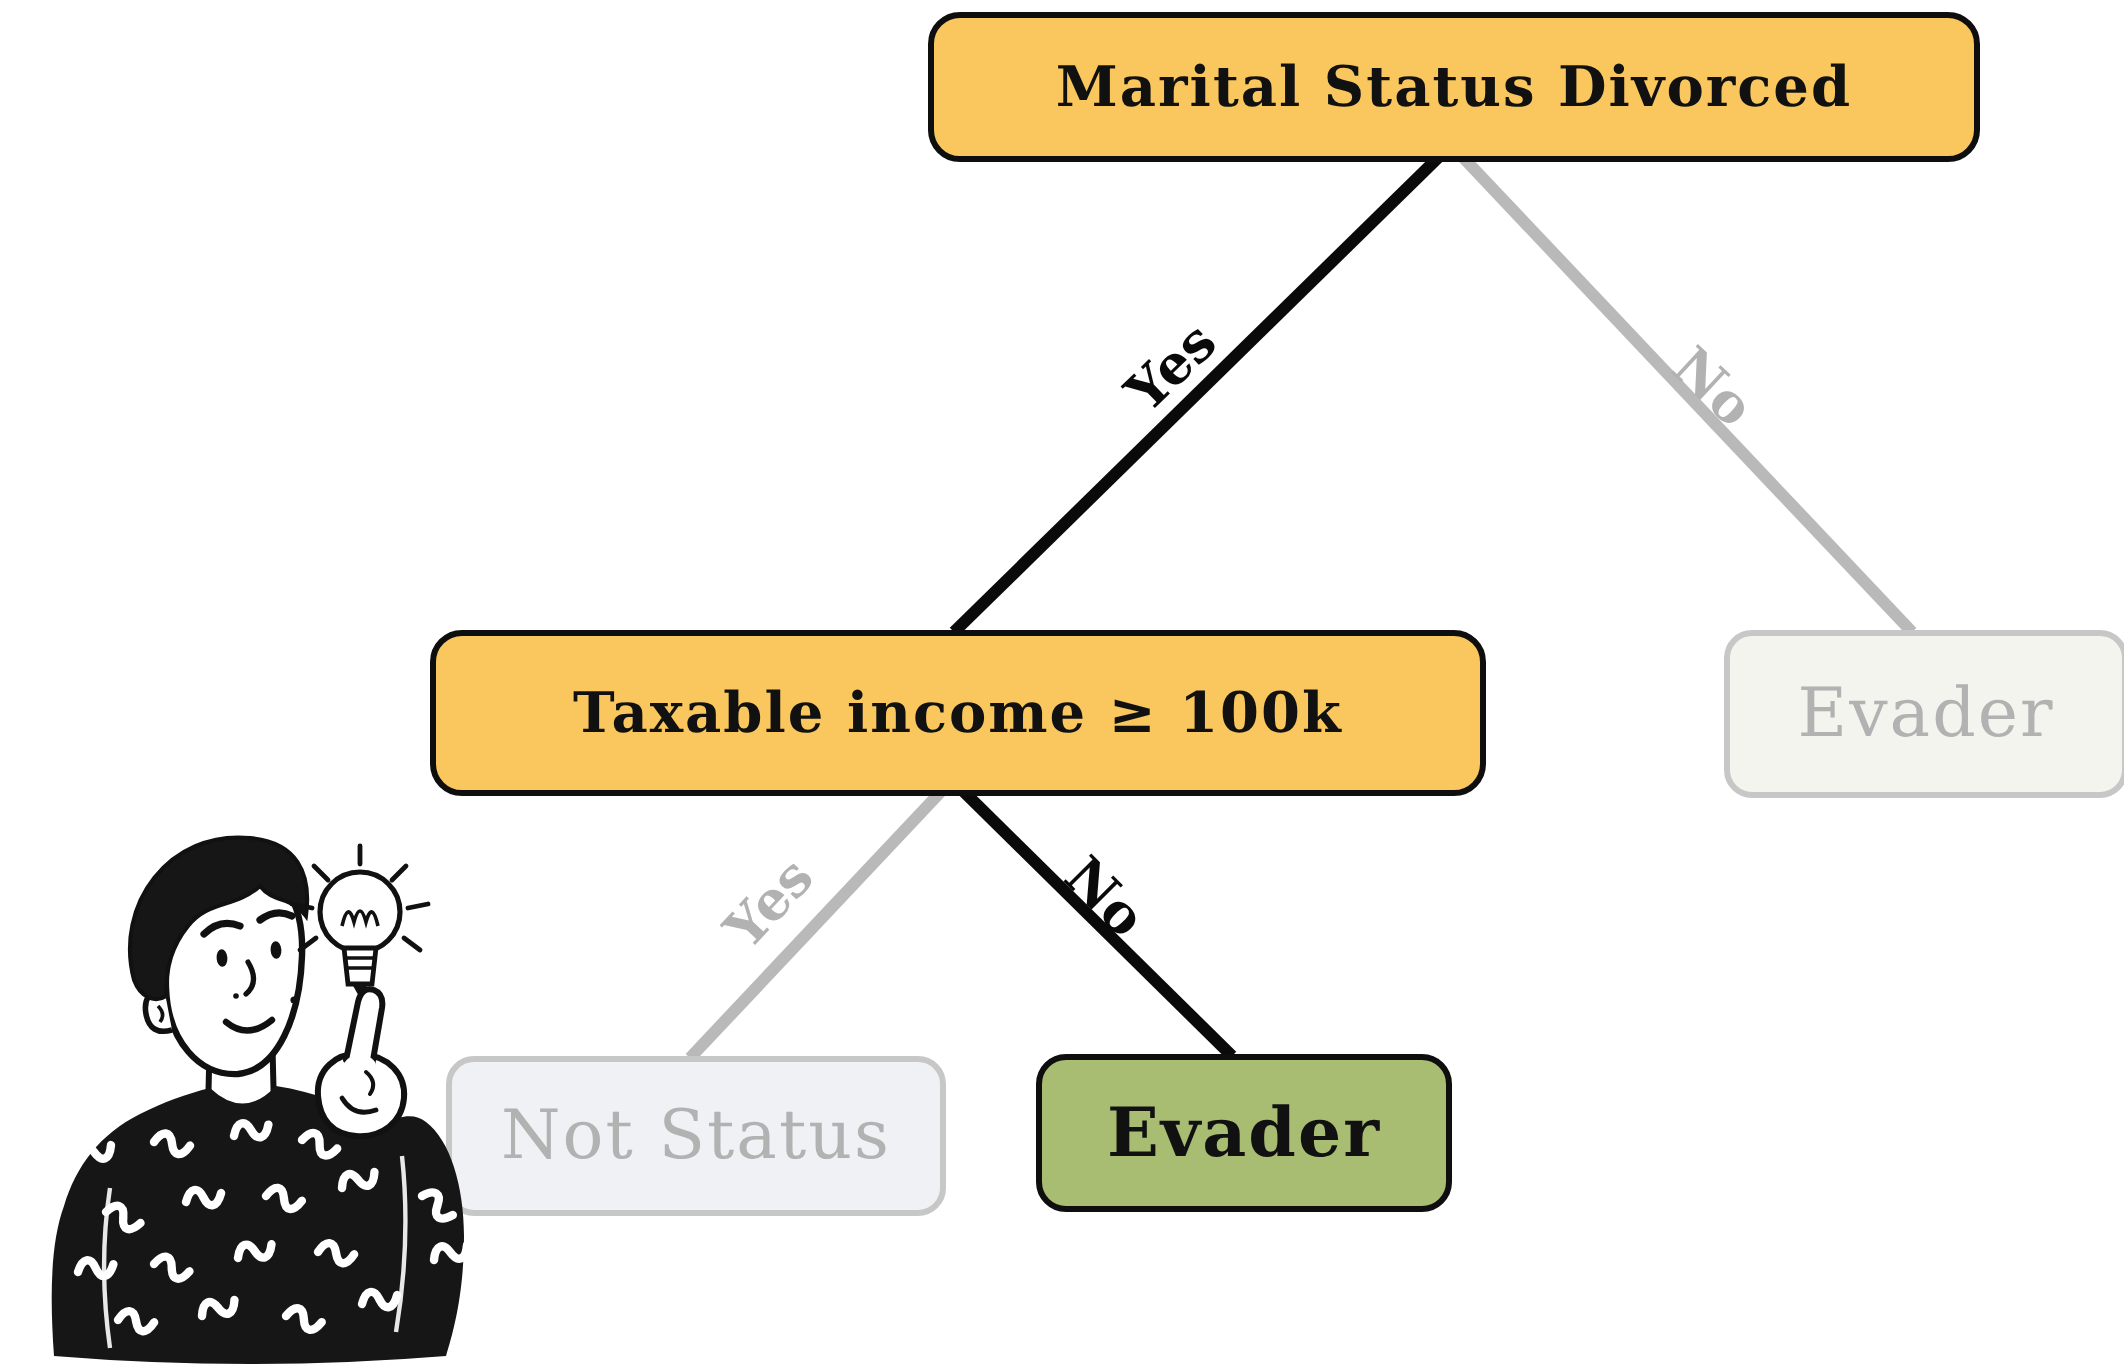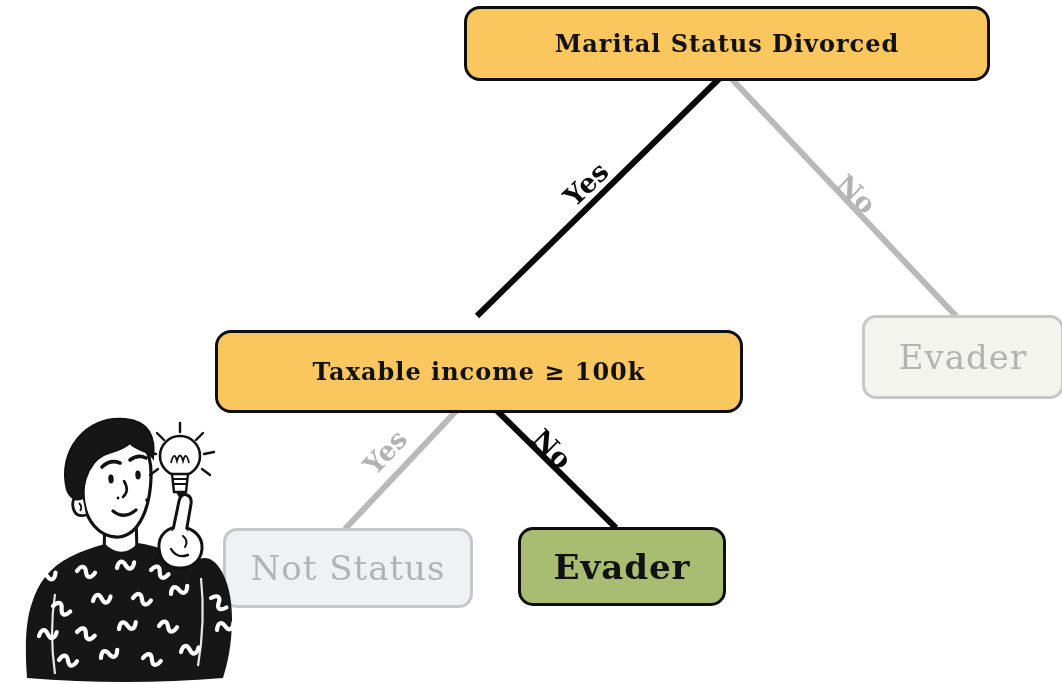"Marital Status Divorced" .node.decision { font-size: 24px -> 28px }
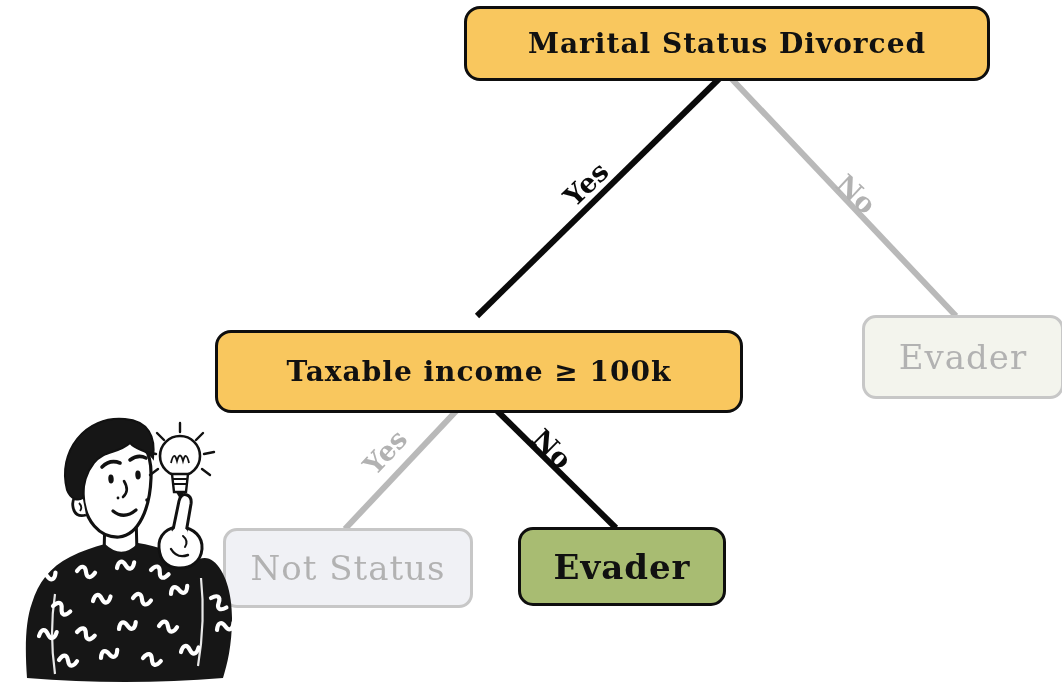"Taxable income ≥ 100k" #node-income { top: 330px -> 315px }
